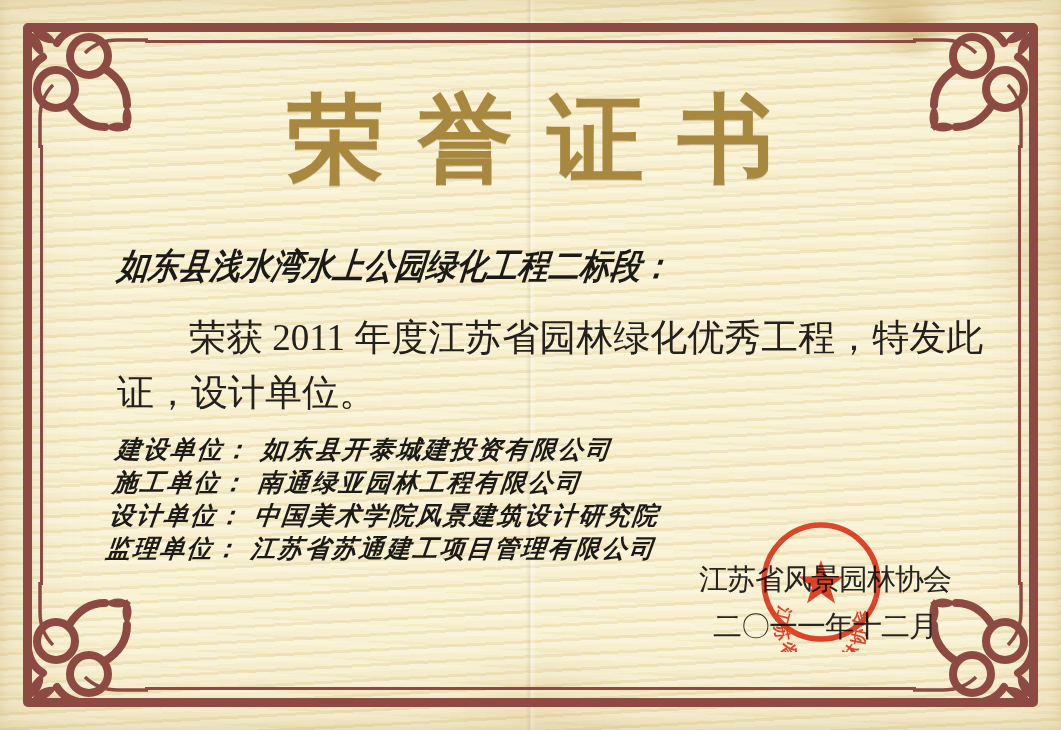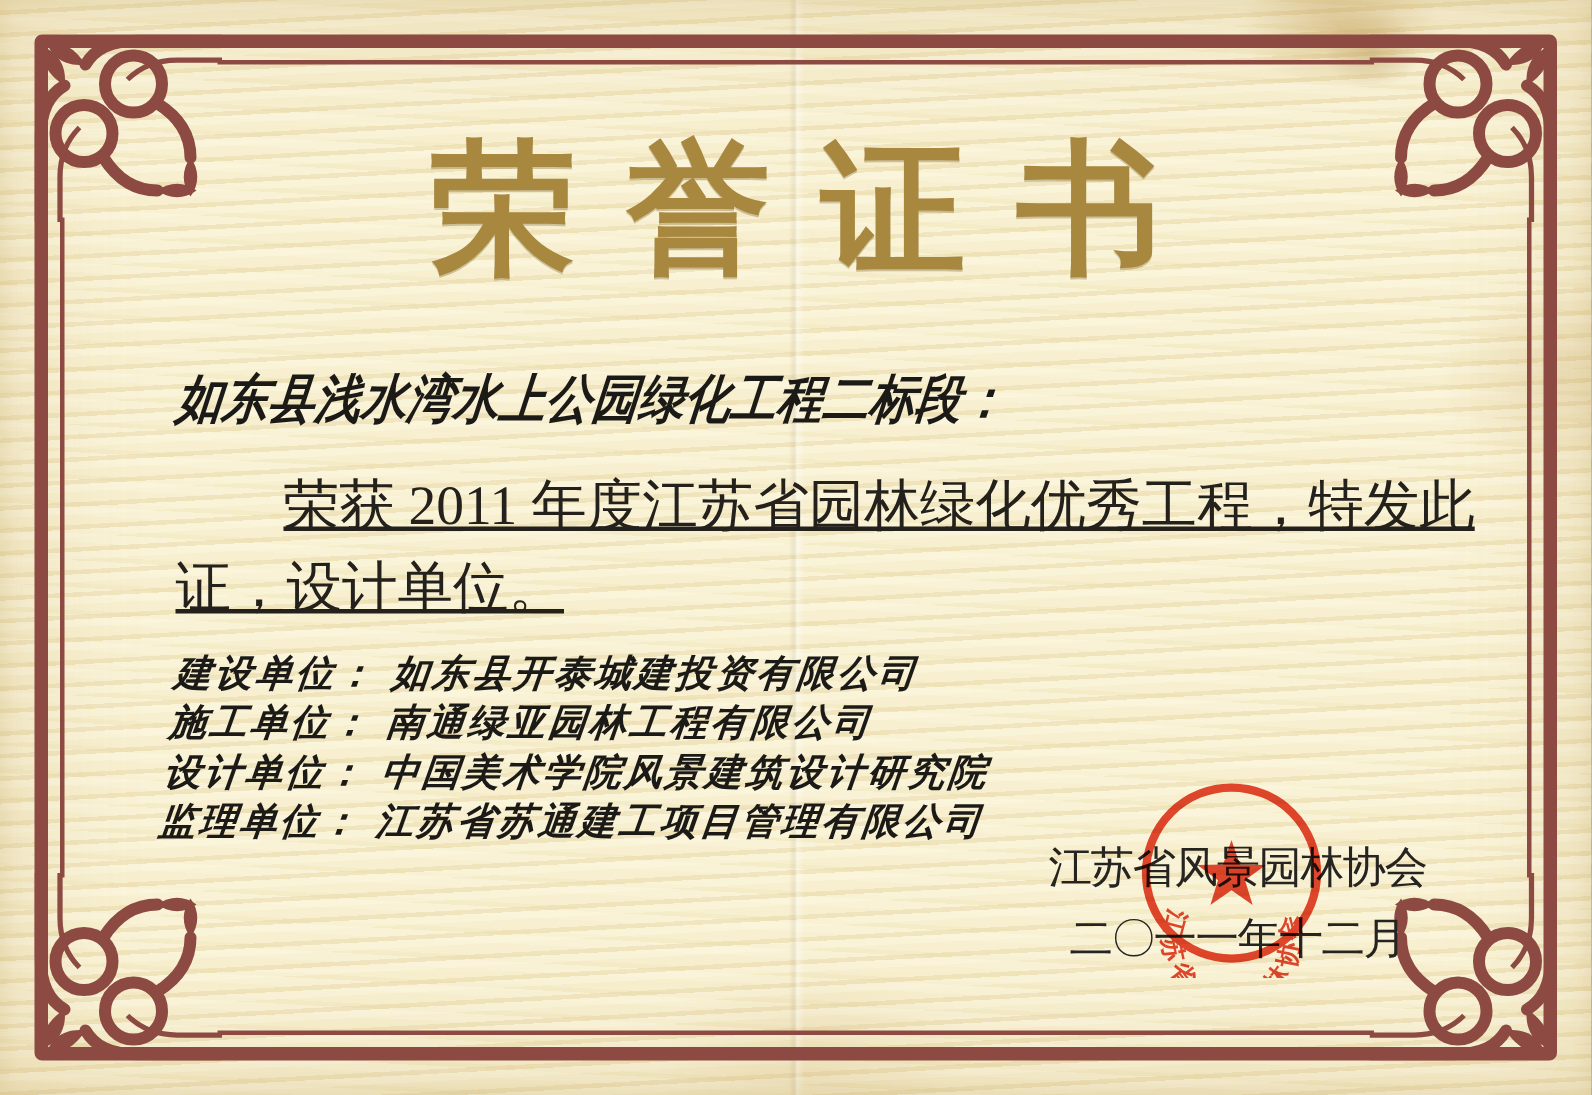"荣获 2011 年度江苏省园林绿化优秀工程，特发此" .body-line { text-decoration: underline -> none }
